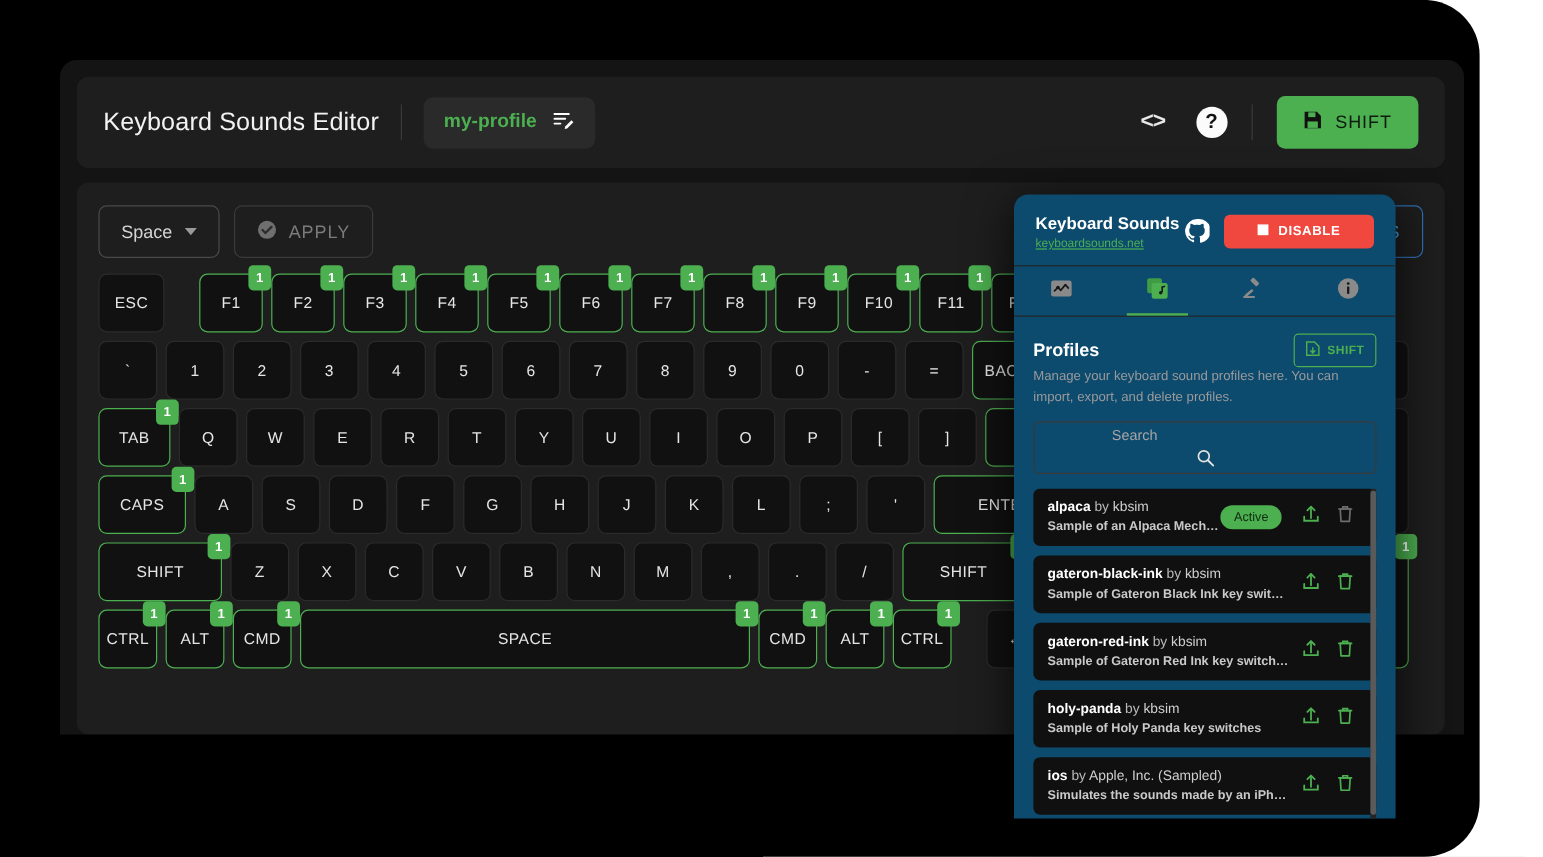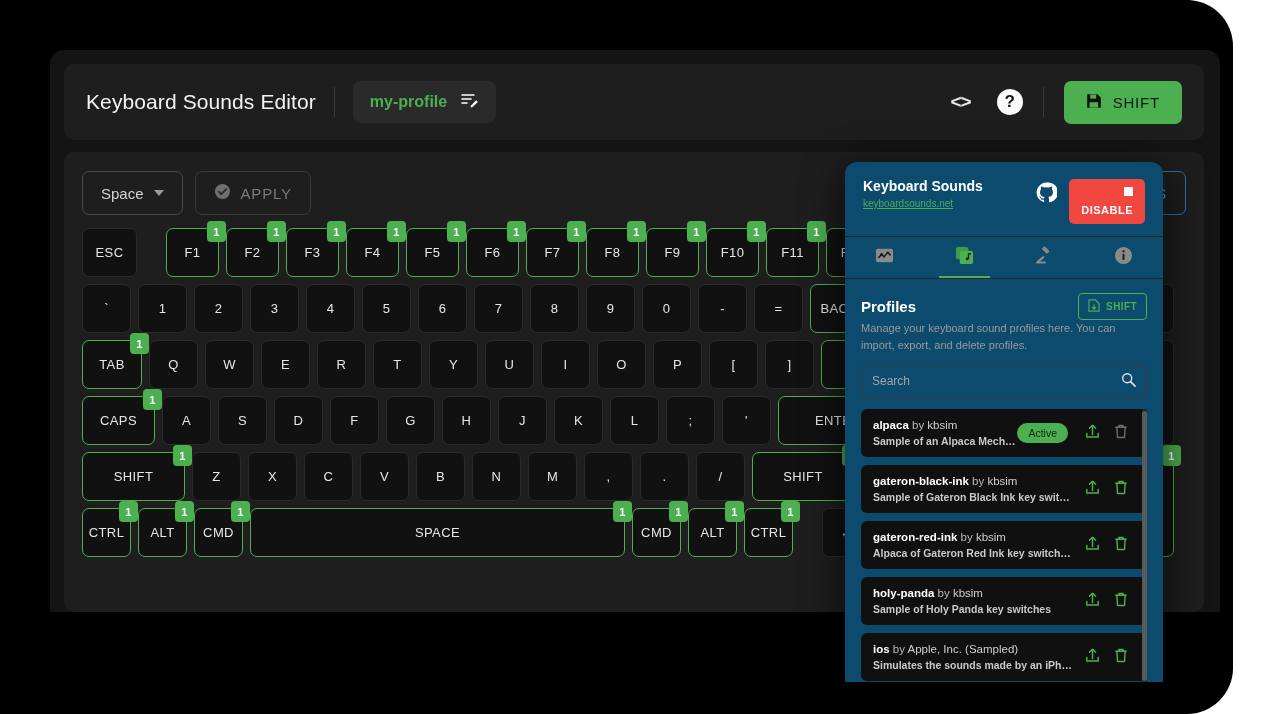"DISABLE" #disable-button { align-items: flex-end -> flex-start; flex-direction: column -> none; padding: 8px 12px -> 8px 28px }
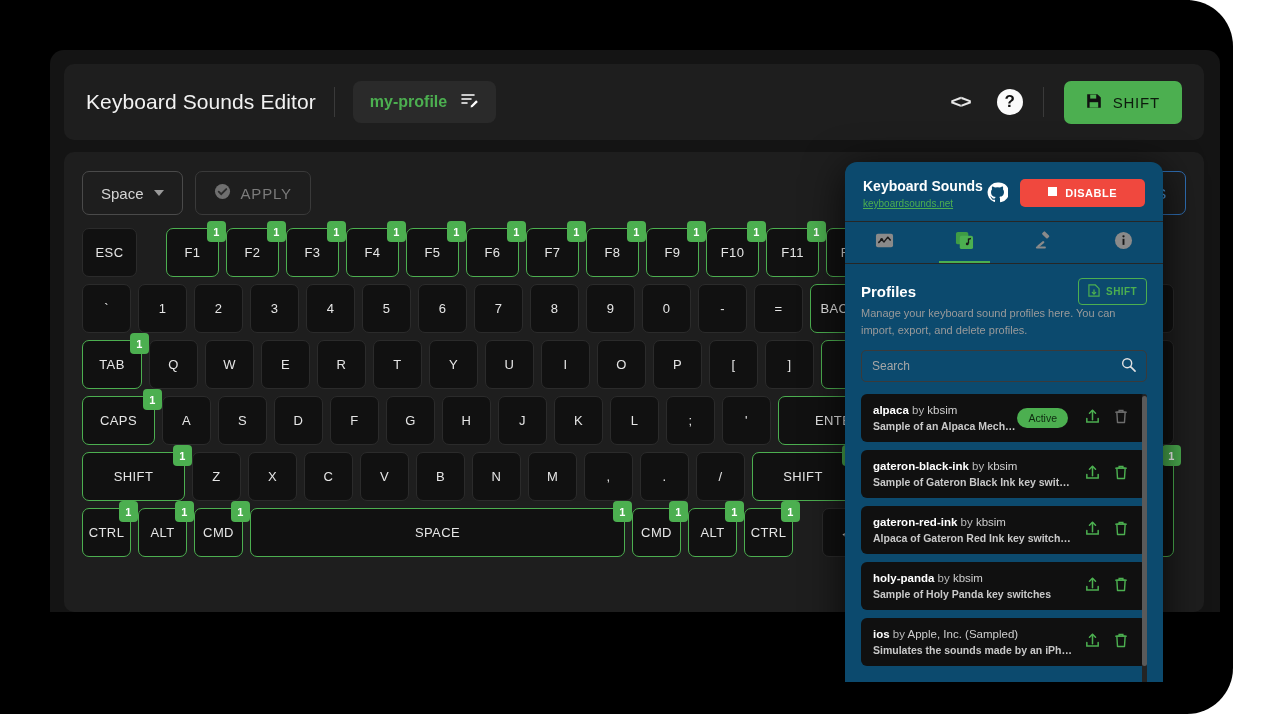"Search" #search-box { flex-direction: none -> column; height: 32px -> 44px }
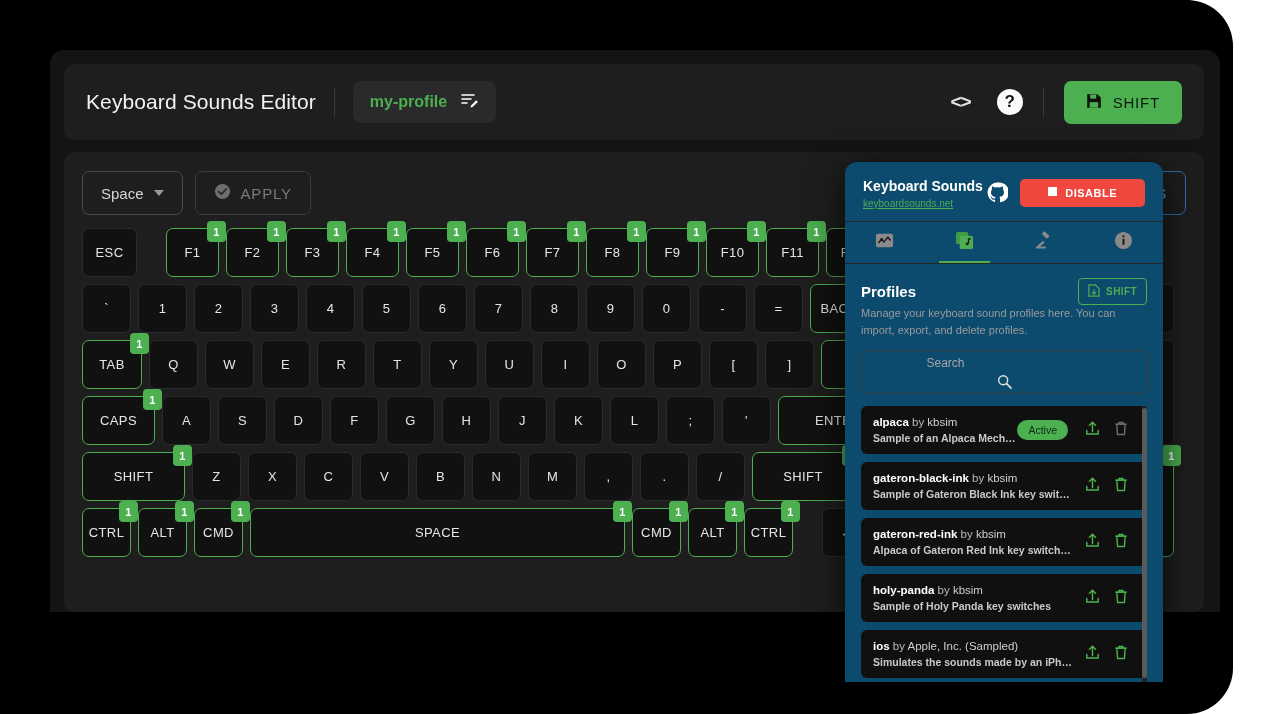"Alpaca of Gateron Red Ink" div.pi-desc { text: Alpaca -> Sample }
